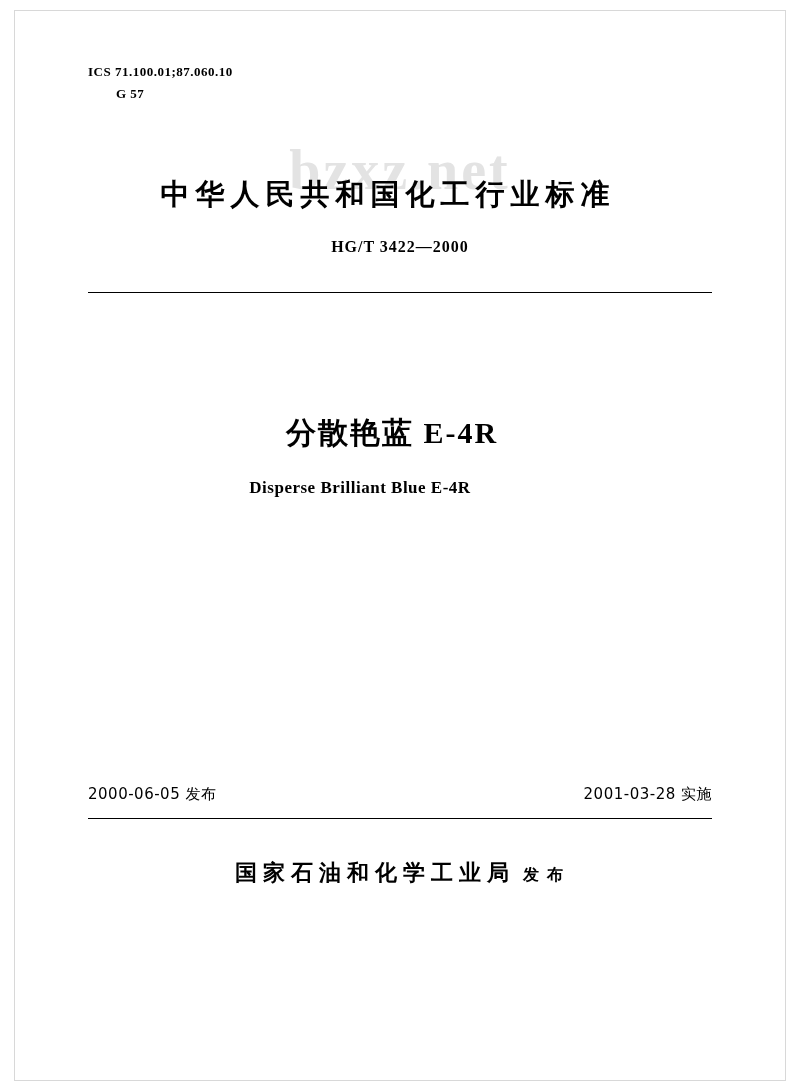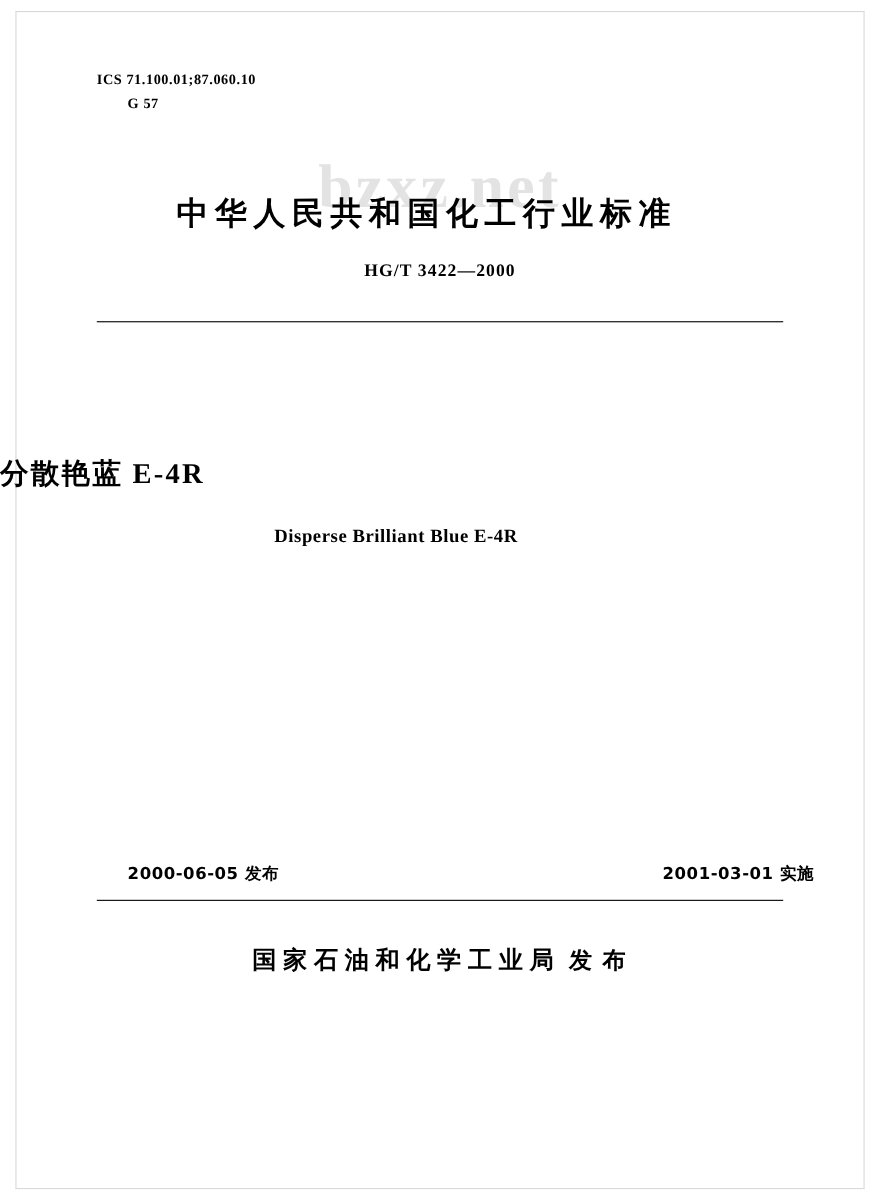"分散艳蓝 E-4R" .doc-title-cn { font-size: 26px -> 30px; text-align: left -> center }
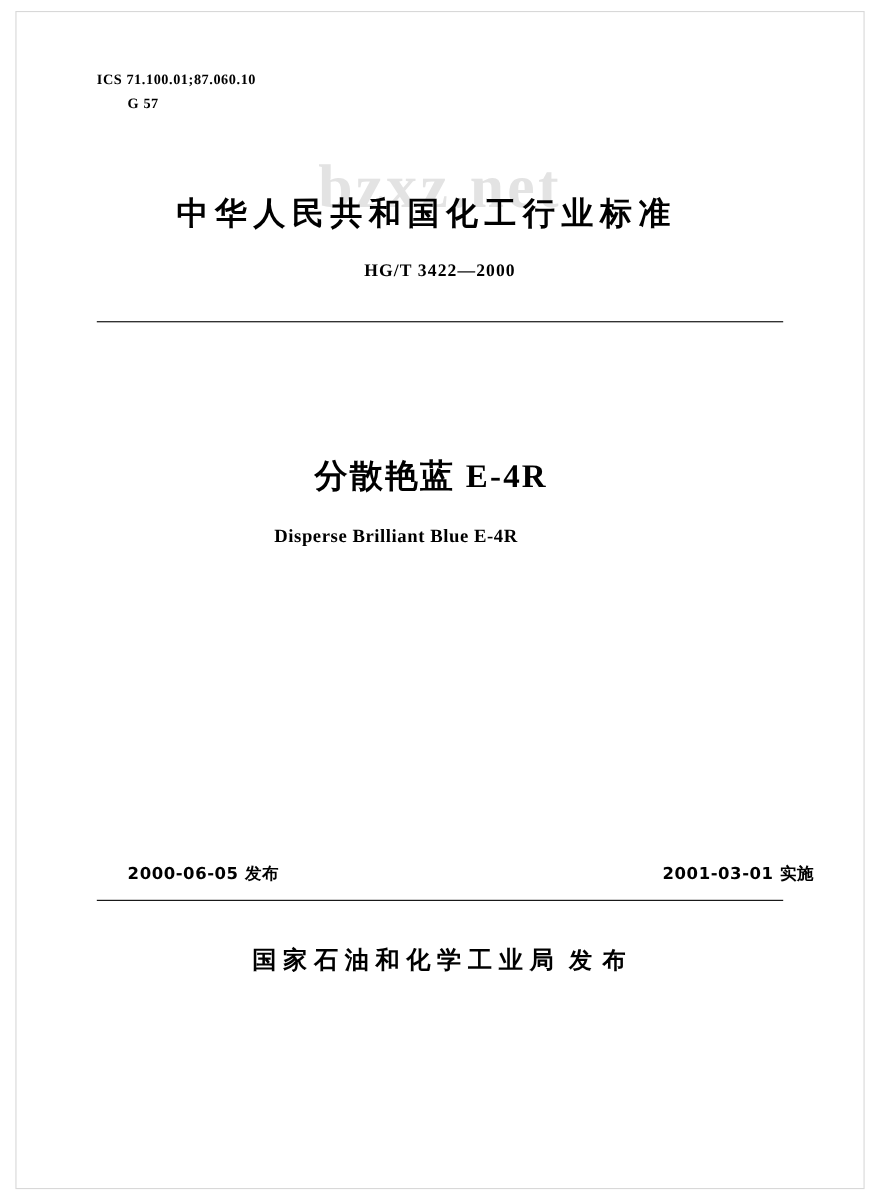"2000-06-05 发布" .date-row { font-weight: bold -> normal; margin-left: 28px -> none }
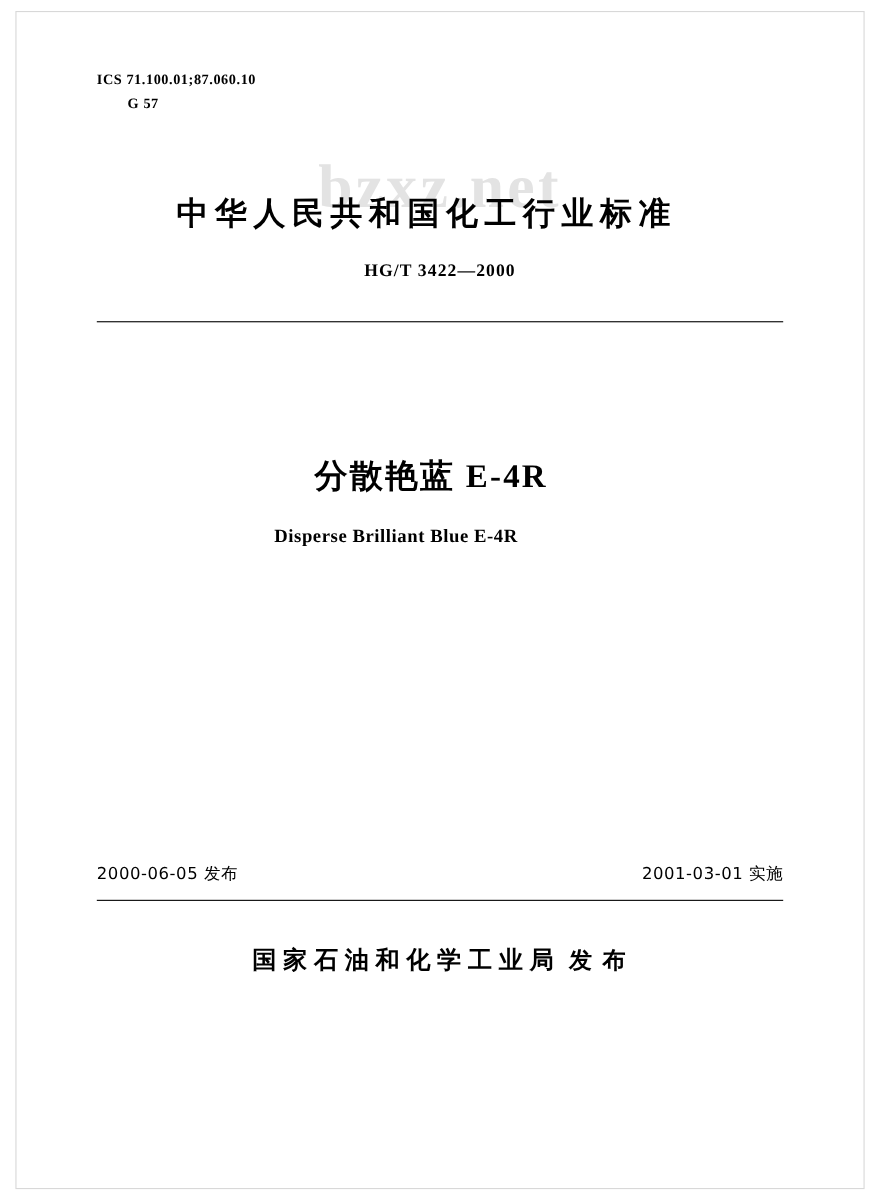"2001-03-01 实施" span.date-cn { text: 2001-03-01 -> 2001-03-28 }
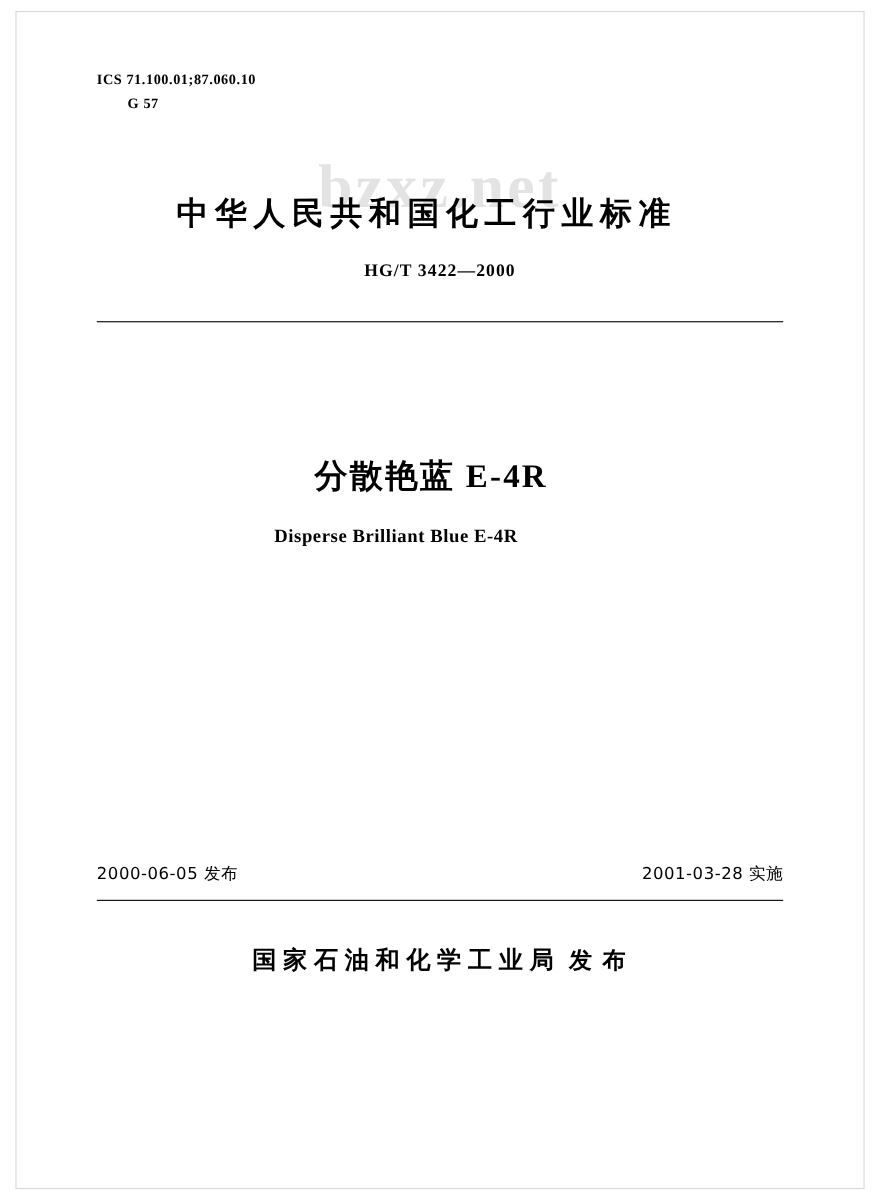"发 布" .issuer .issuer-suffix { font-size: 21px -> 16px }
